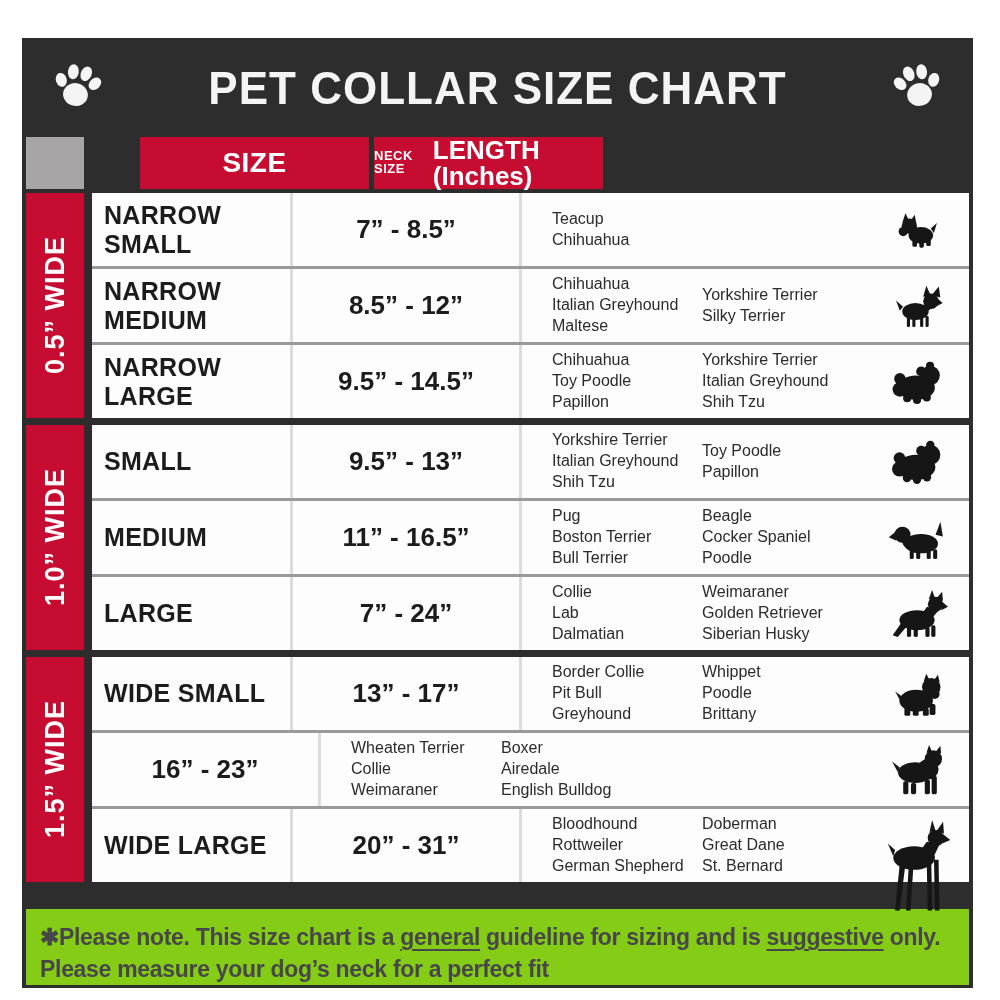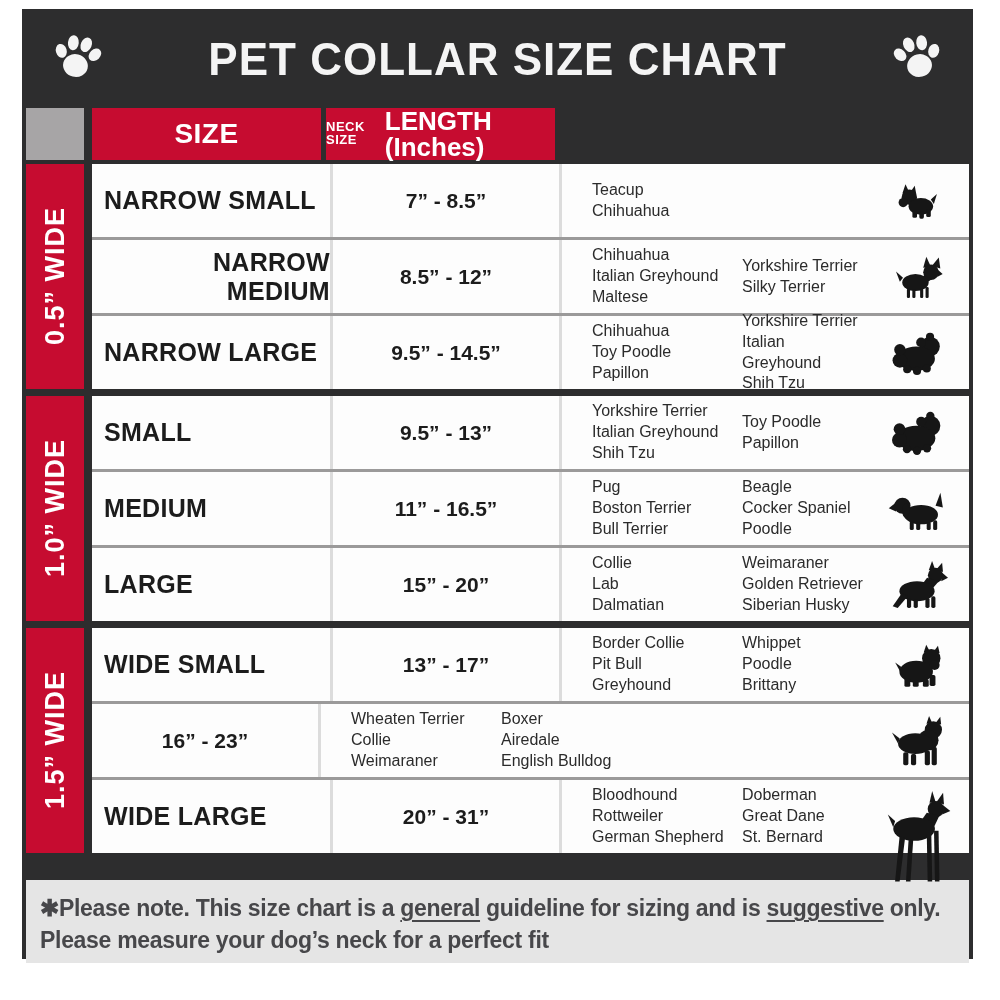"PET COLLAR SIZE CHART" .frame { top: 9px -> 38px }
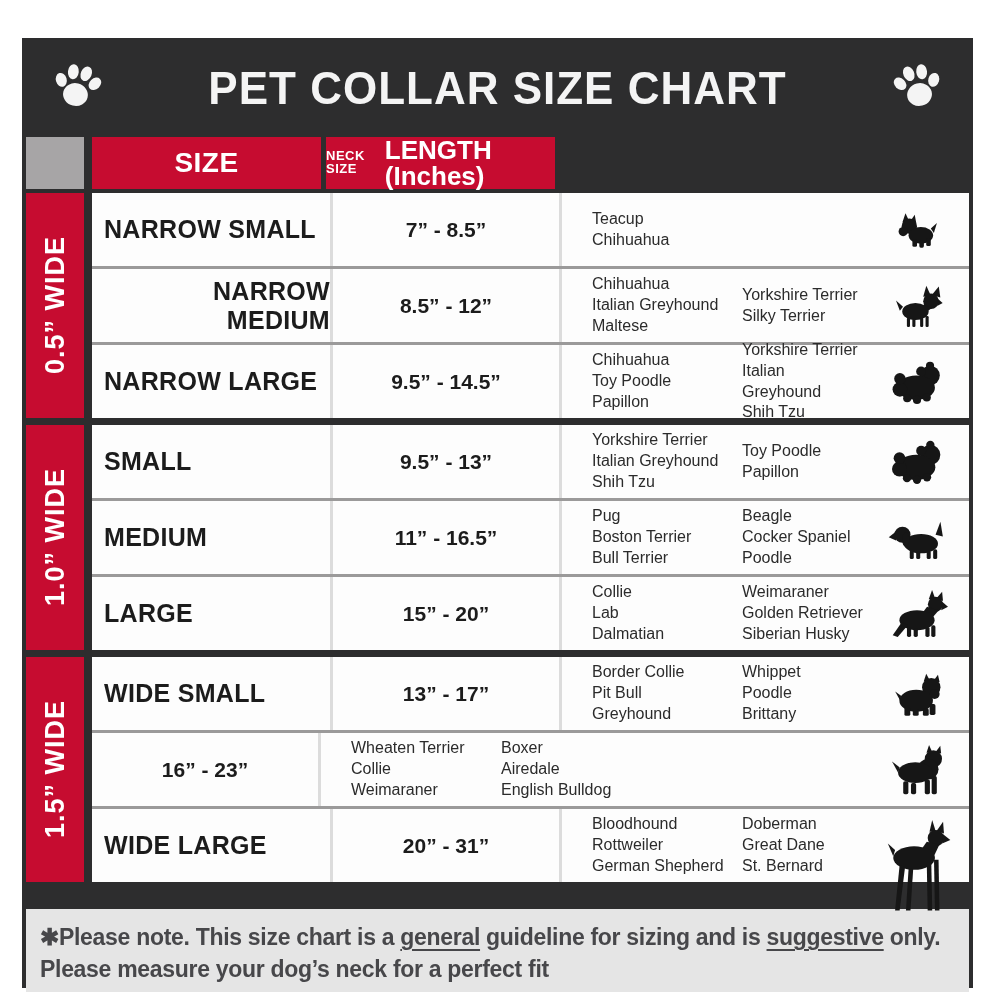"SIZE" .h-size { margin-left: none -> 48px }
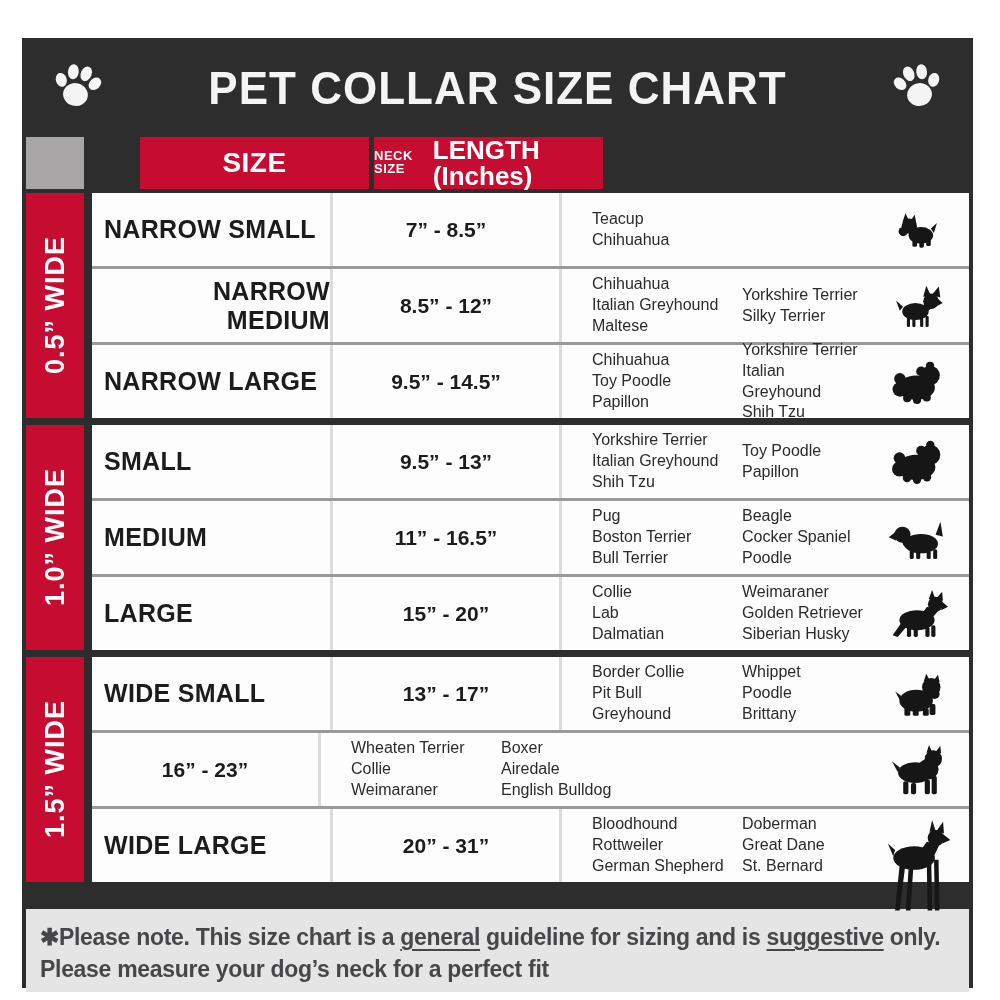"NARROW SMALL" .c.size { text-align: right -> none; width: 241px -> 201px }
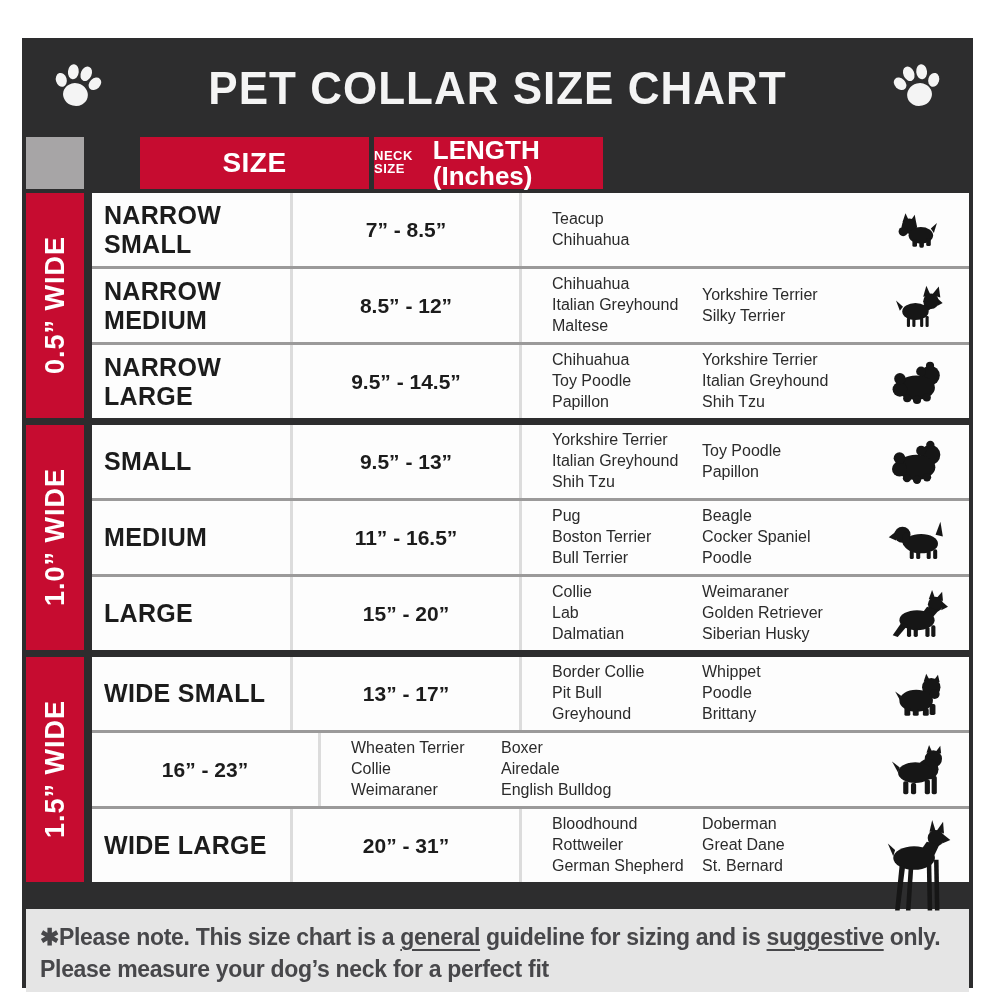"7” - 8.5”" .c.neck { font-size: 21px -> 26px }
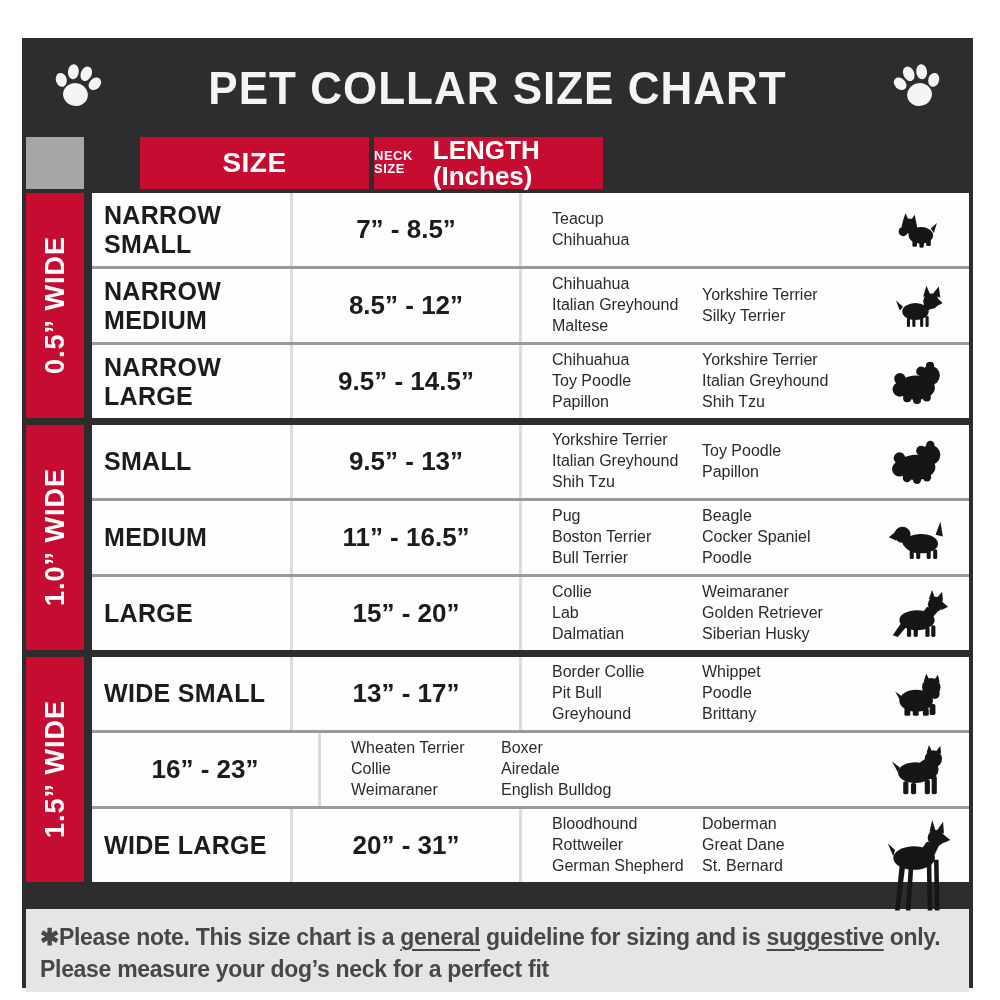"15” - 20”" div.c { text: 15” - 20 -> 7” - 24 }
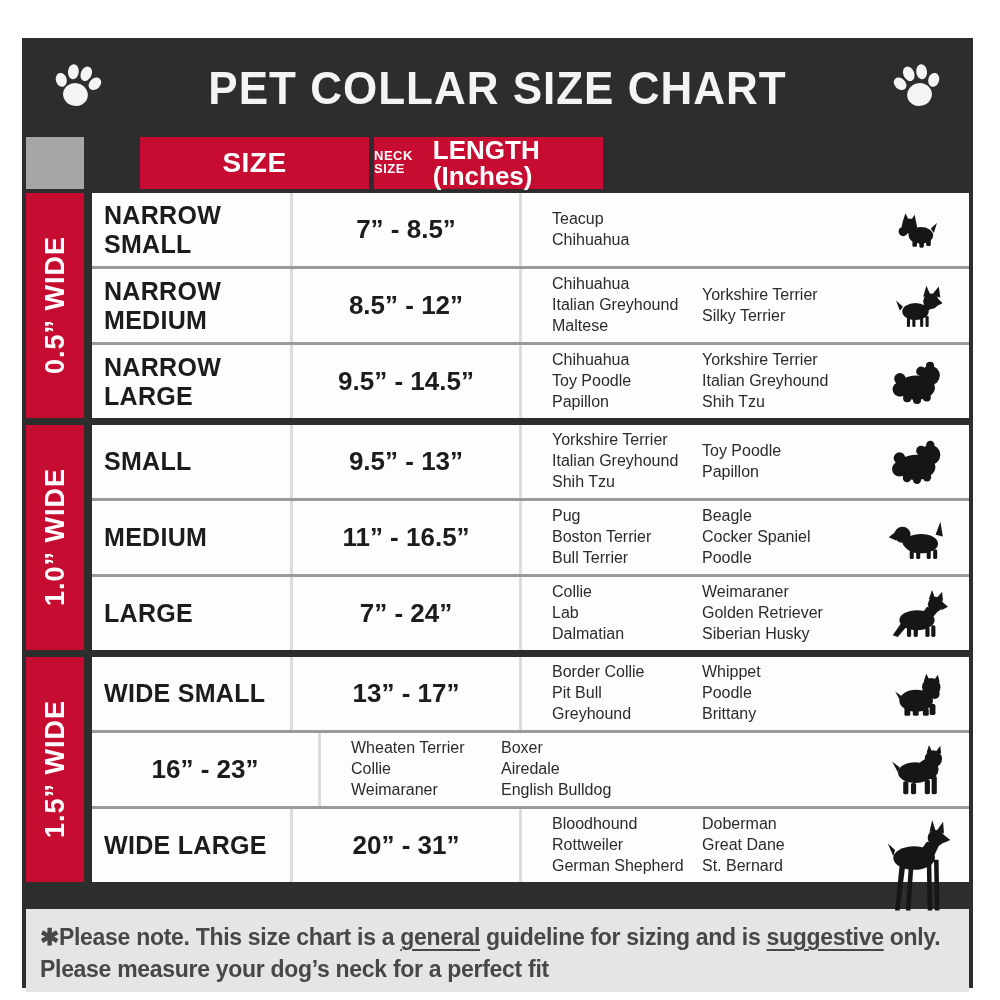"✱Please note. This size chart" .footer { background: #e5e5e5 -> #84cc16; padding: 12px 14px 7px 14px -> 12px 14px 0 14px }
